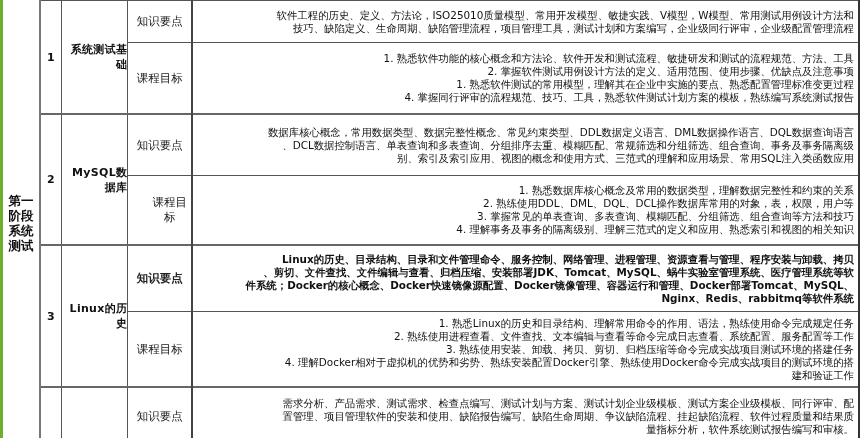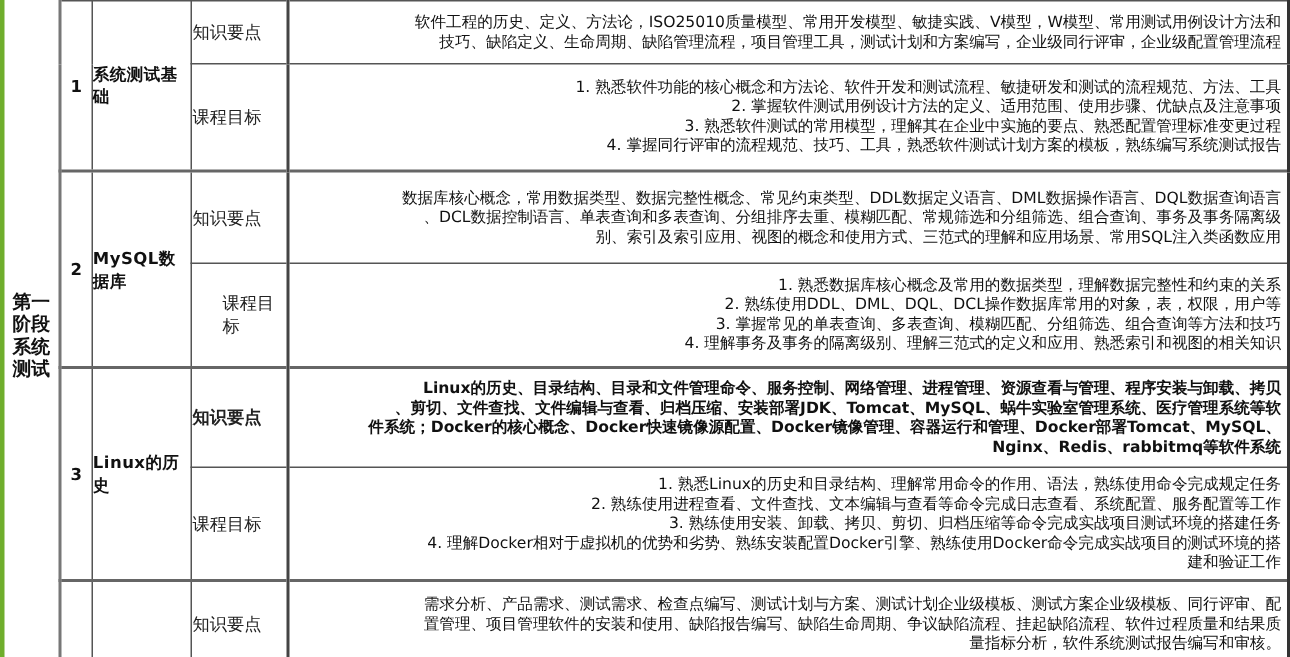"知识要点" td.label { text-align: left -> center }
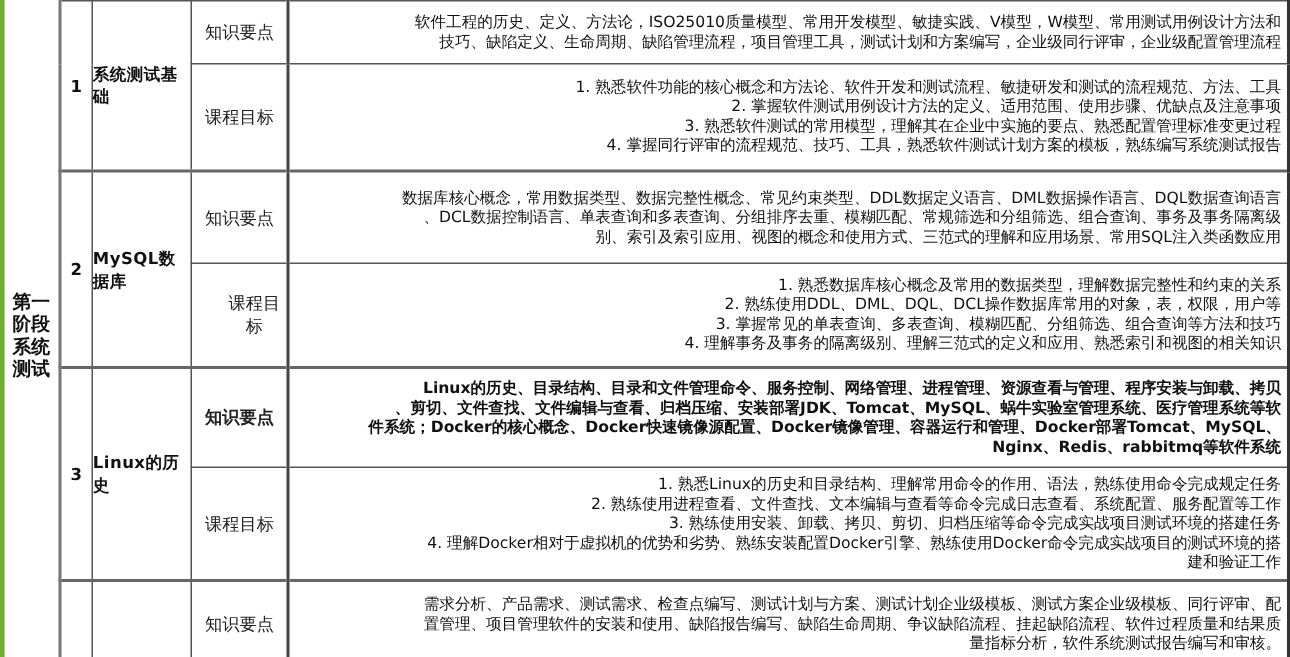"系统测试基础" td.course { text-align: left -> right }
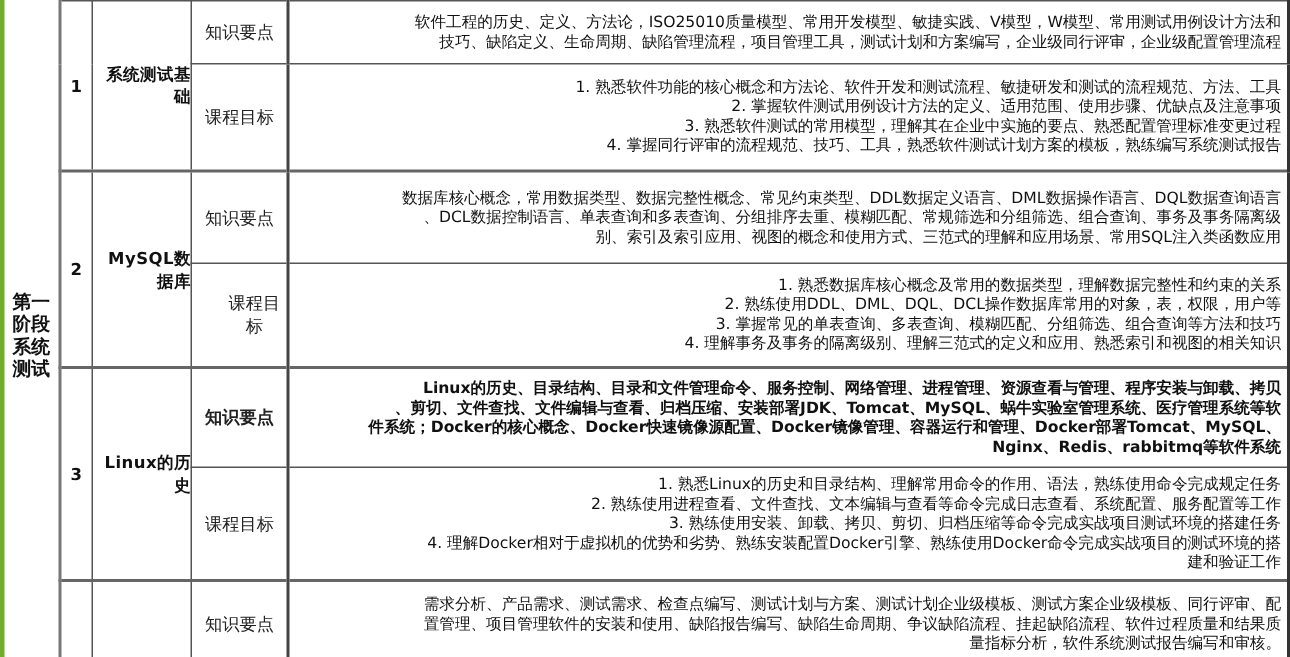"3. 熟悉软件测试的常用模型，理解其在企业中实施的要点、熟悉配置管理标准变更过程" span.line { text: 3 -> 1 }
